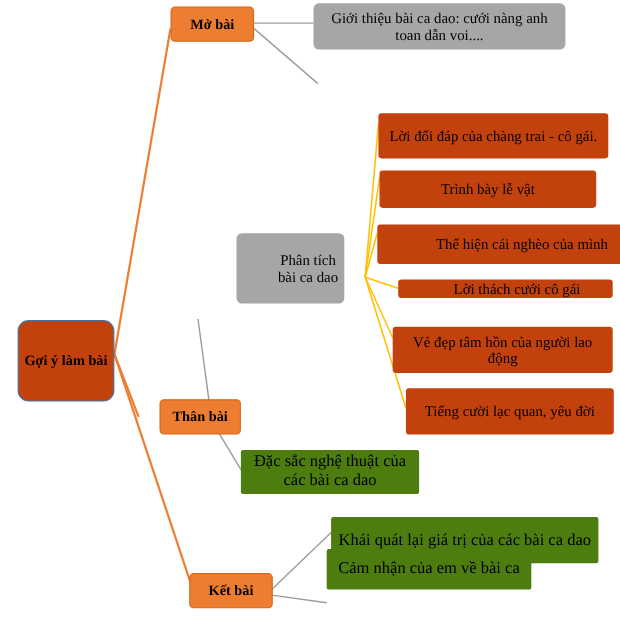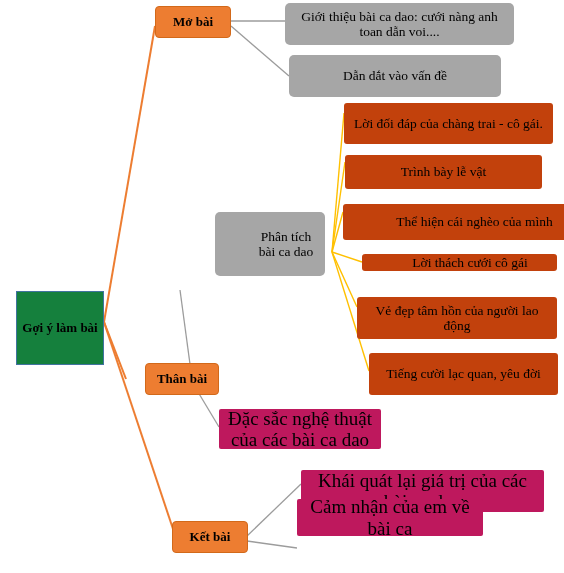"Dẫn dắt vào vấn đề" div.node { html: <div> <span>Dẫn dắt vào vấn đề</span> </div> -> none }
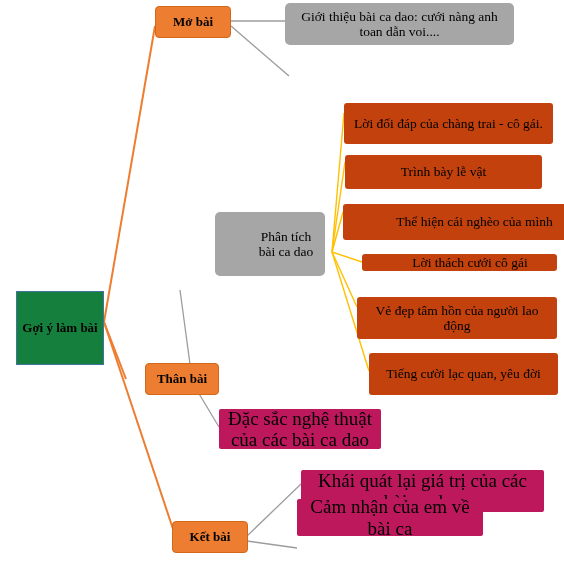"Phân tích bài ca dao" div.node { width: 110px -> 98px }
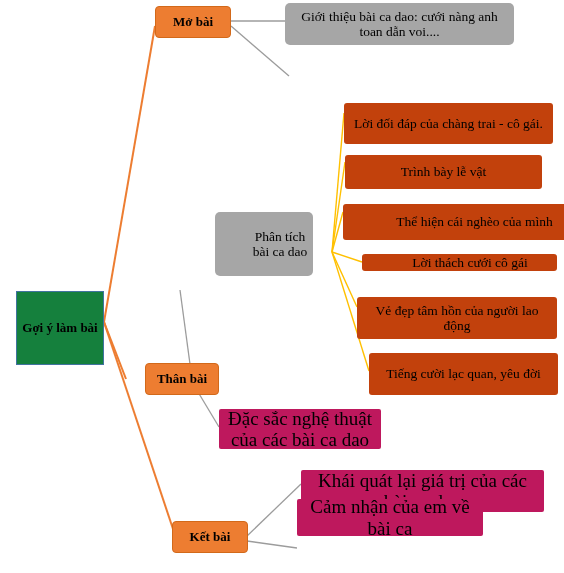"Gợi ý làm bài" .node-root { background: #15803d -> #c2410c; border-radius: 0 -> 10px }
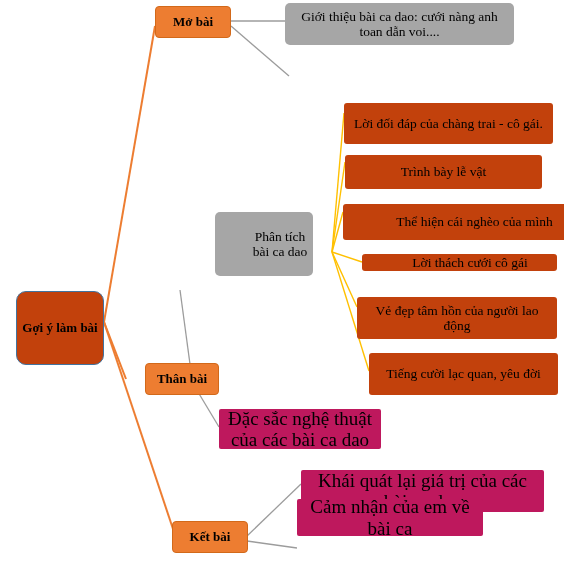"Đặc sắc nghệ thuật của" .node-gray-sq { background: #be185d -> #4d7c0f; font-size: 19px -> 15px }
